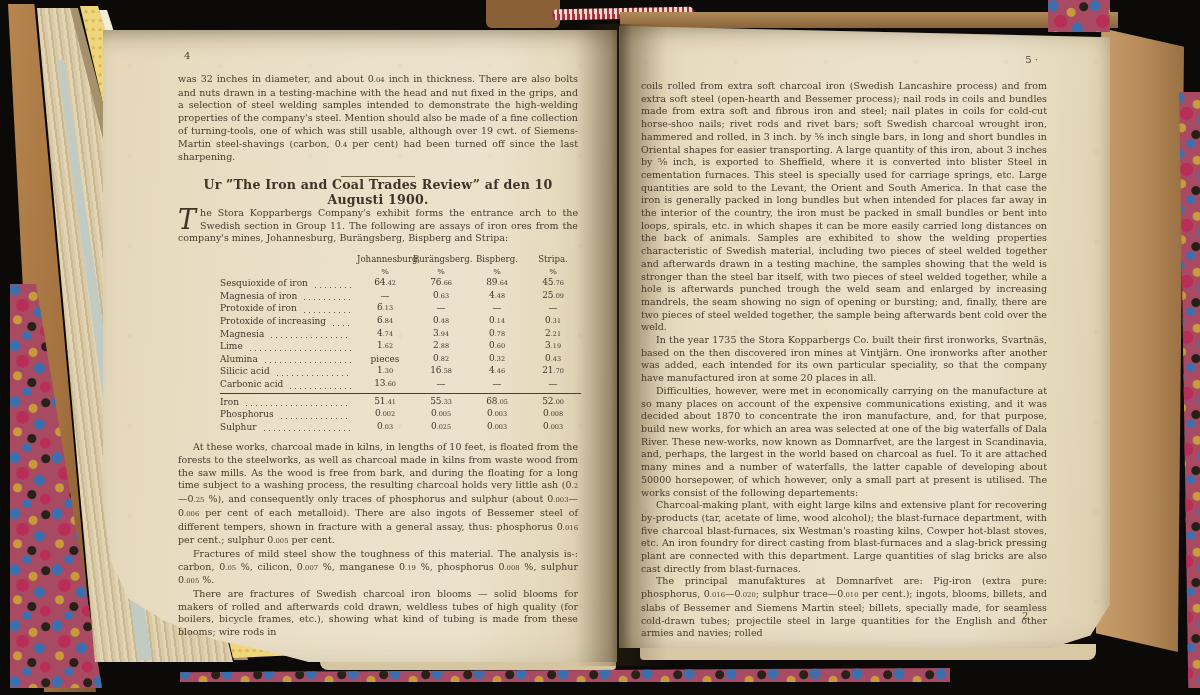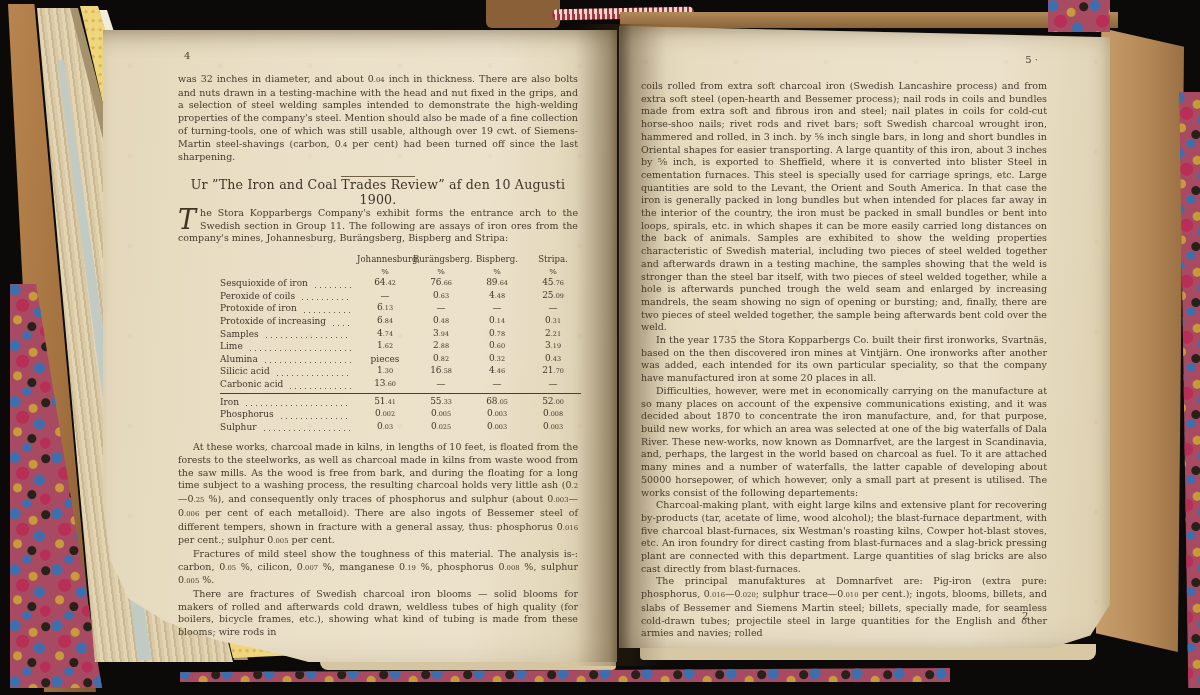"Ur ”The Iron and Coal" .article-heading { font-weight: normal -> bold }
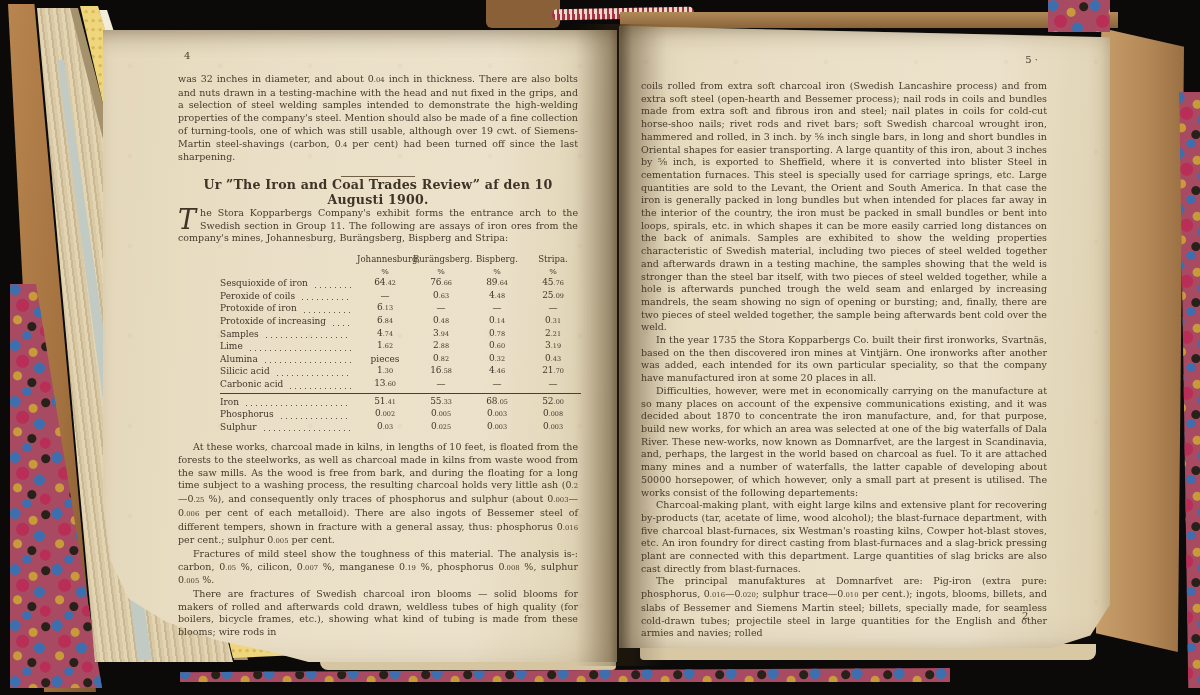"Peroxide of coils" span { text: Peroxide of coils -> Magnesia of iron }
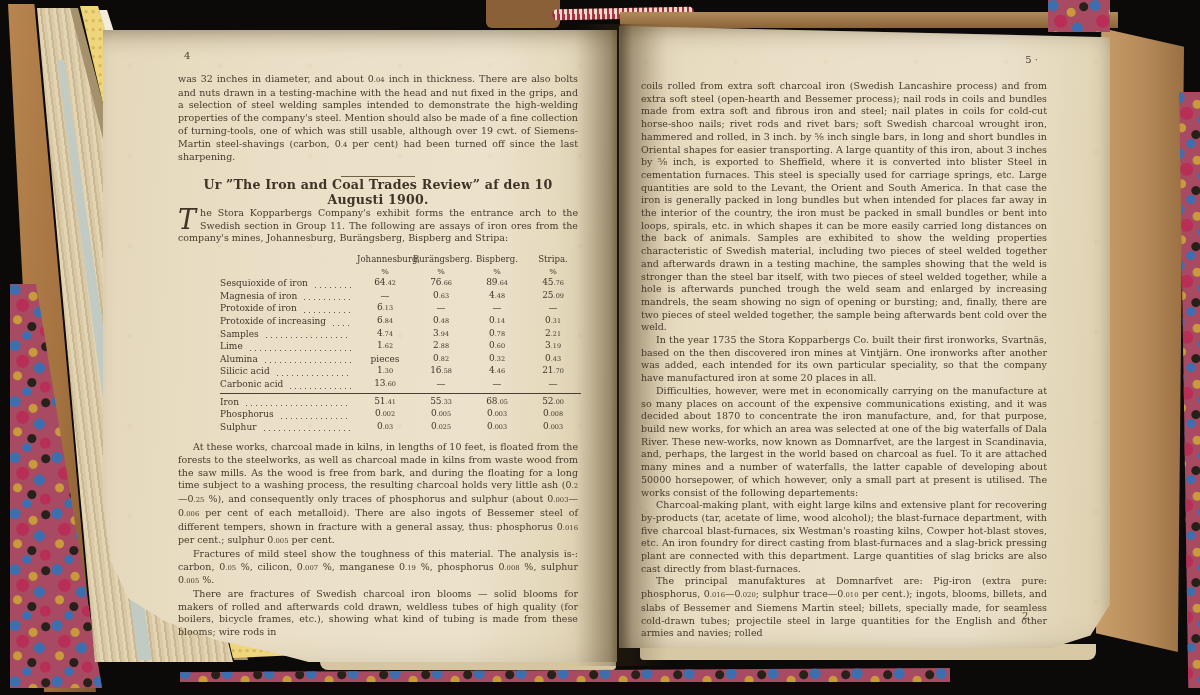"Samples" span { text: Samples -> Magnesia }
